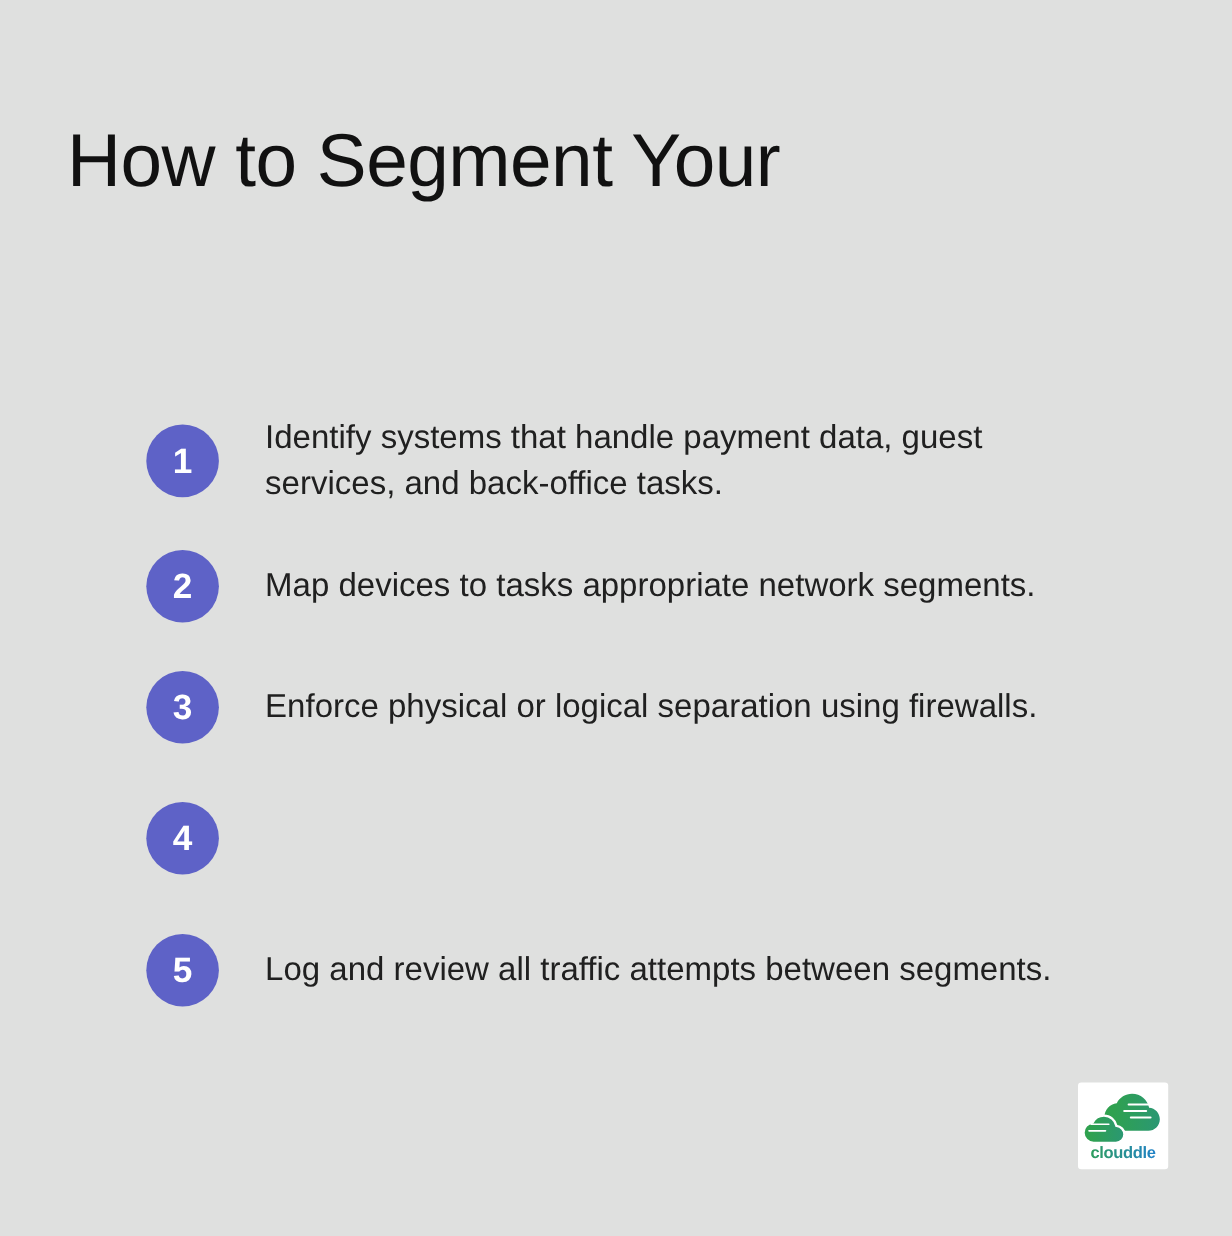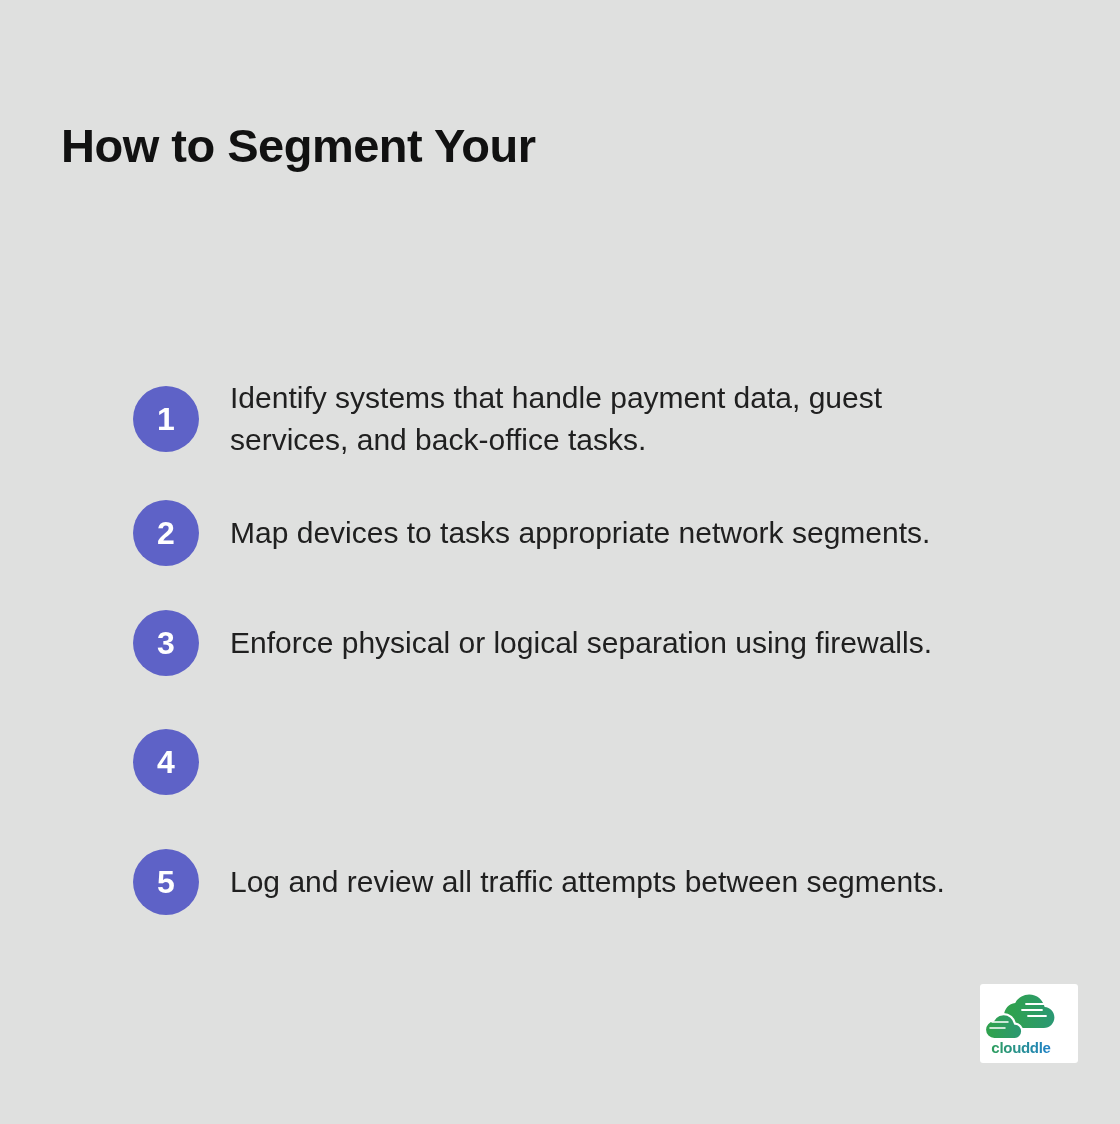"How to Segment Your" .title { font-size: 47px -> 68px; font-weight: 700 -> 400 }
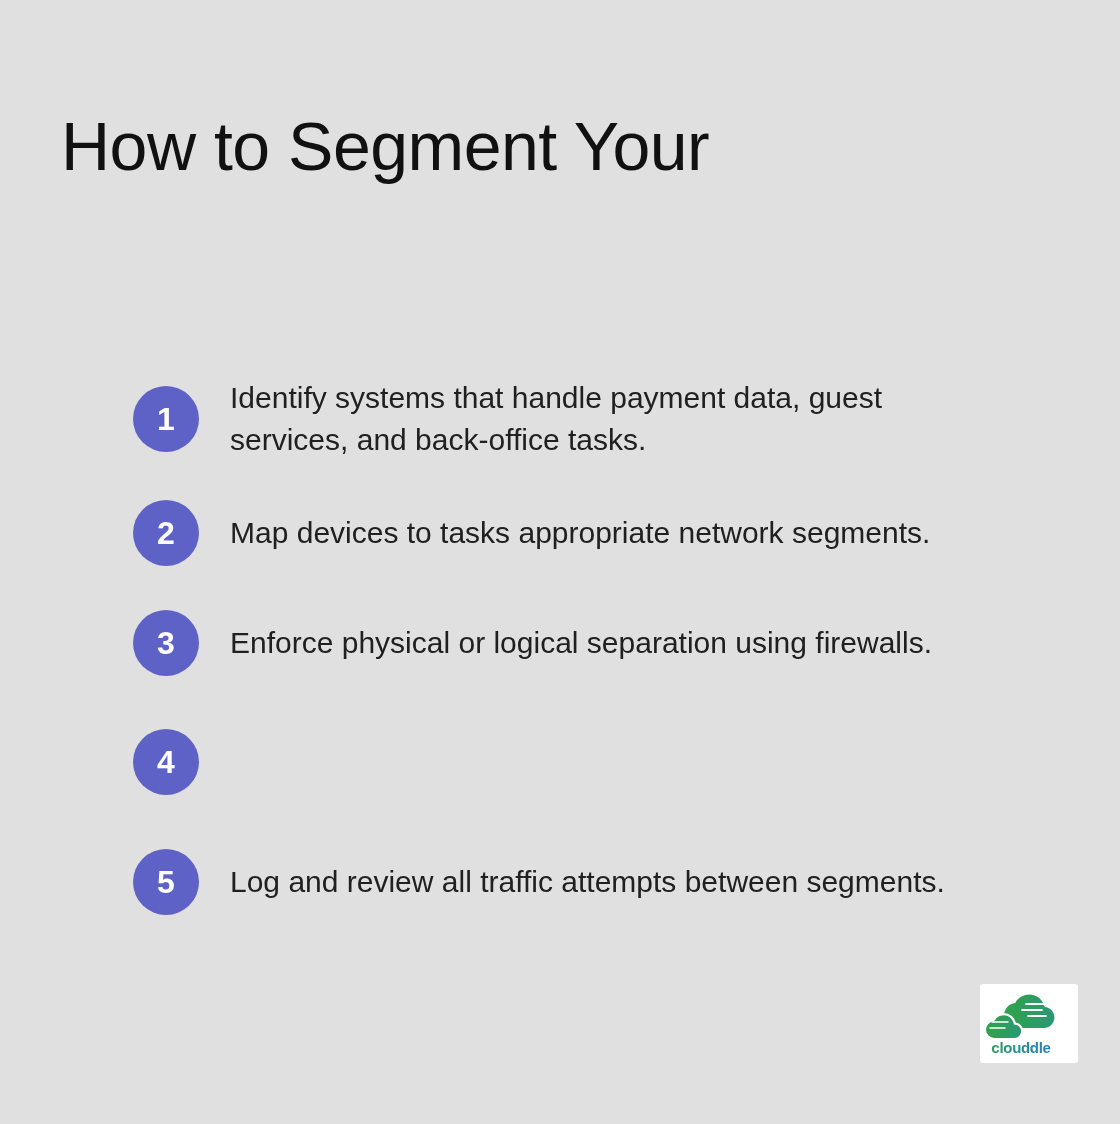"Identify systems that handle payment" .step-text { margin-left: 31px -> 42px }
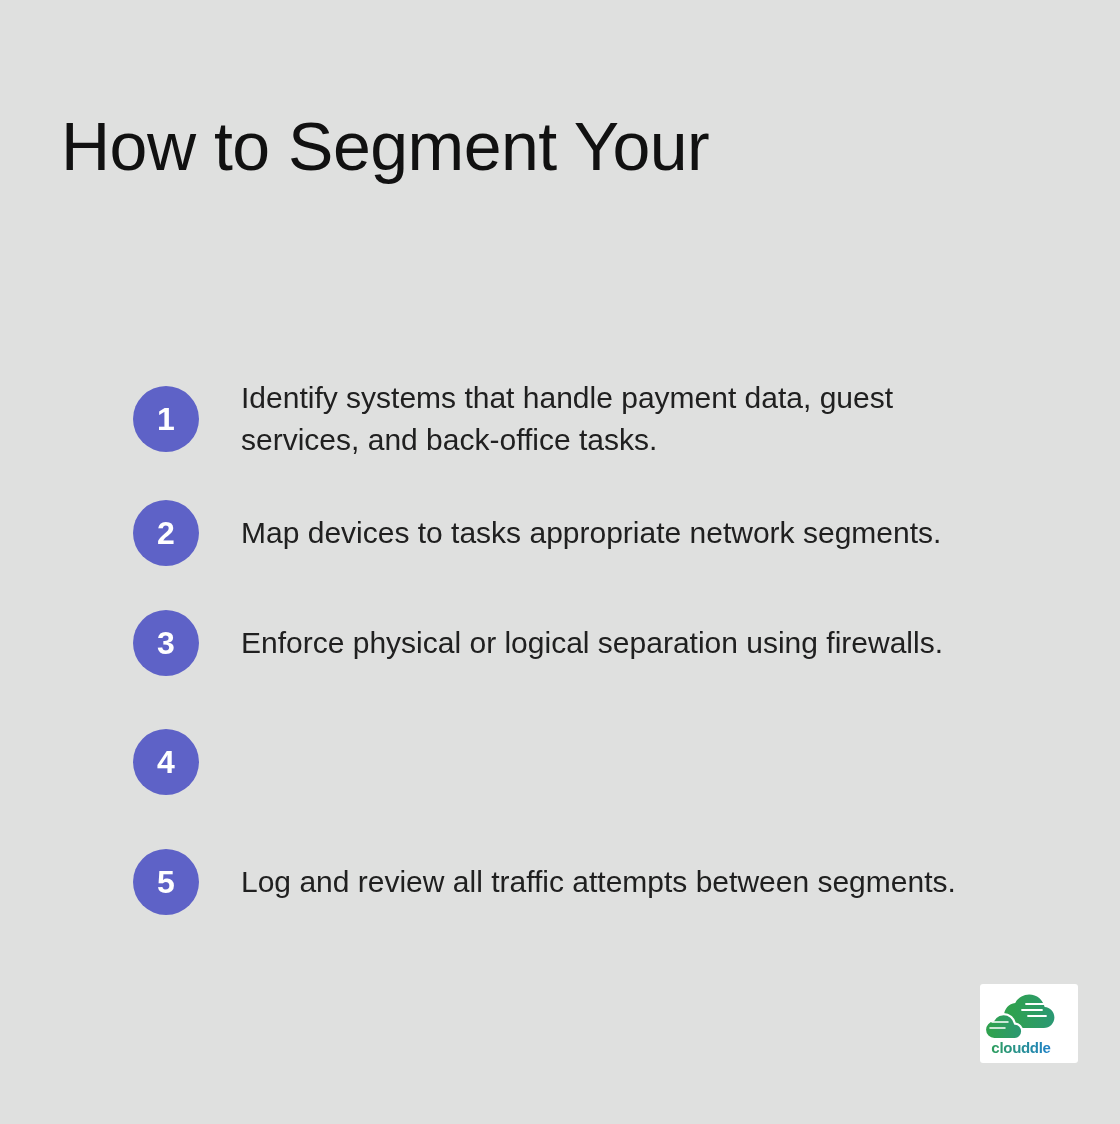"clouddle" .logo-box { width: 98px -> 82px }
